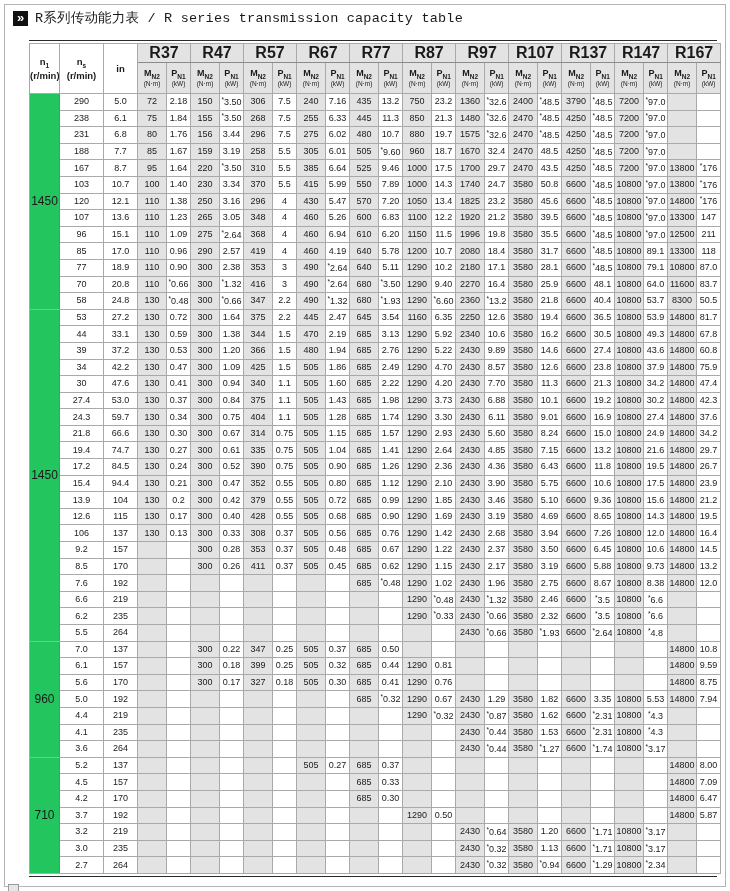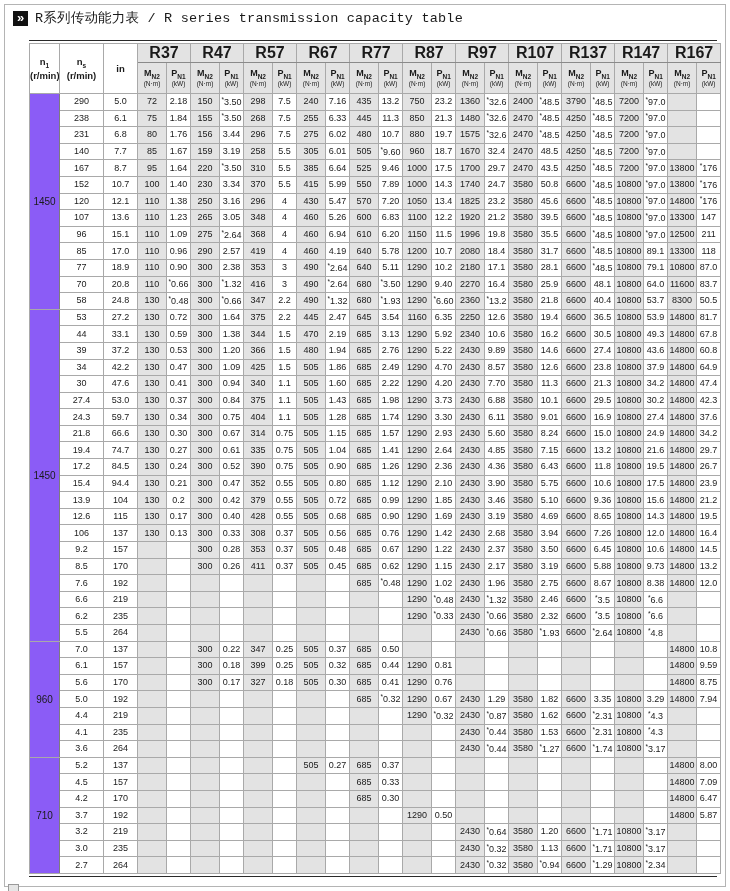"298" td.mn2 { text: 298 -> 306 }
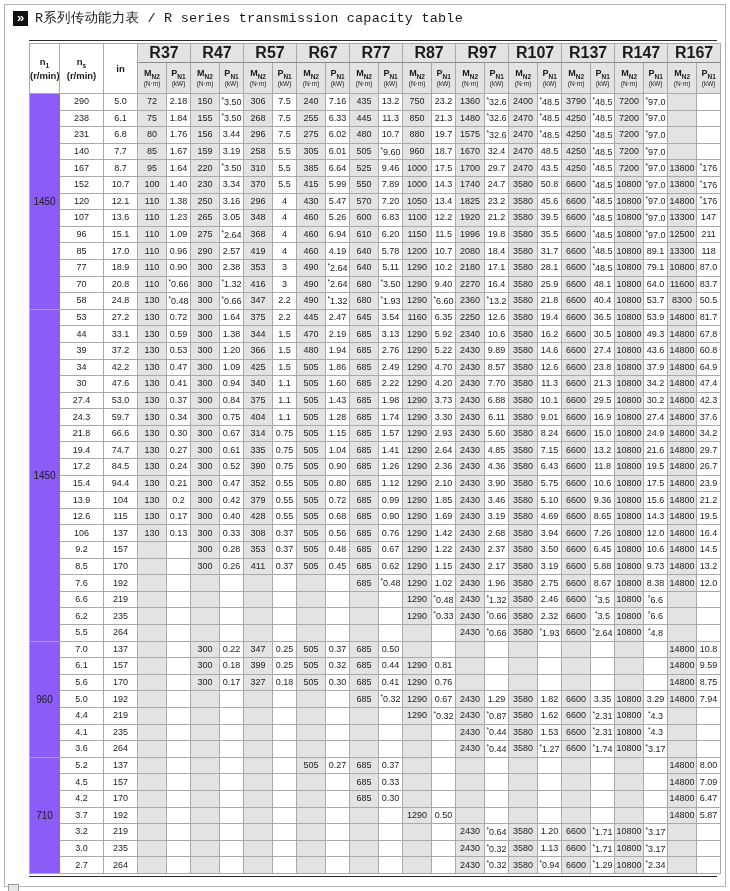"140" td.ns { text: 140 -> 188 }
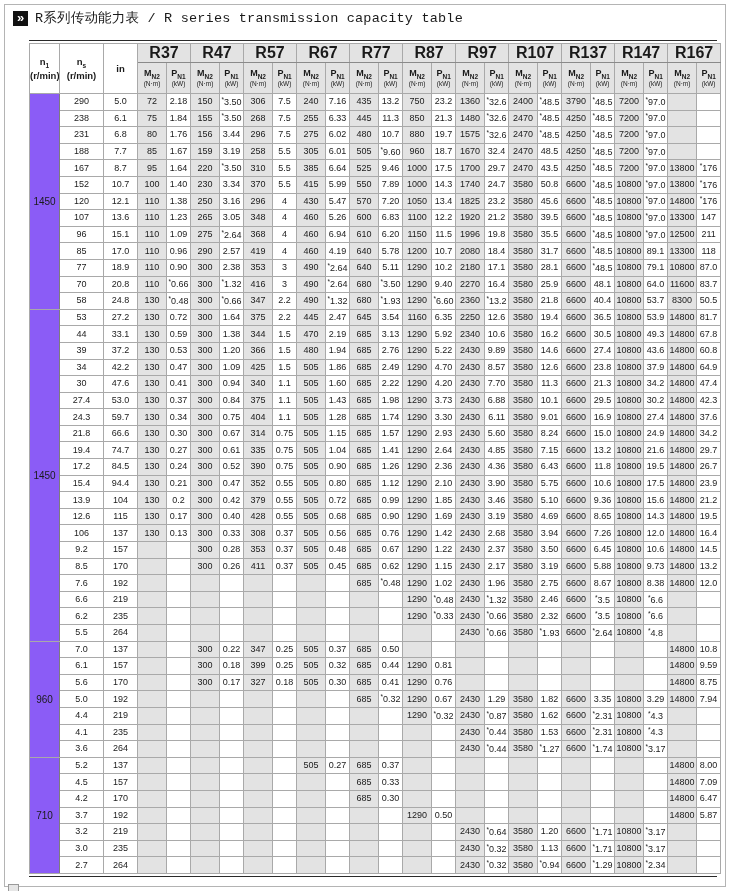"152" td.ns { text: 152 -> 103 }
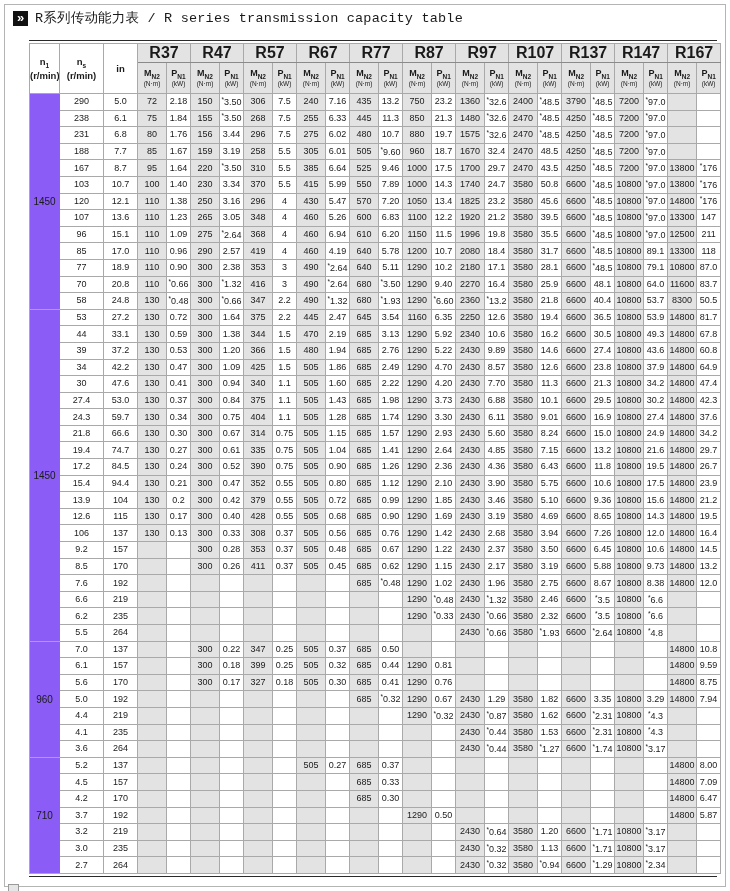"1450" th.n1g { background: #8b5cf6 -> #22c55e; font-size: 10px -> 12px }
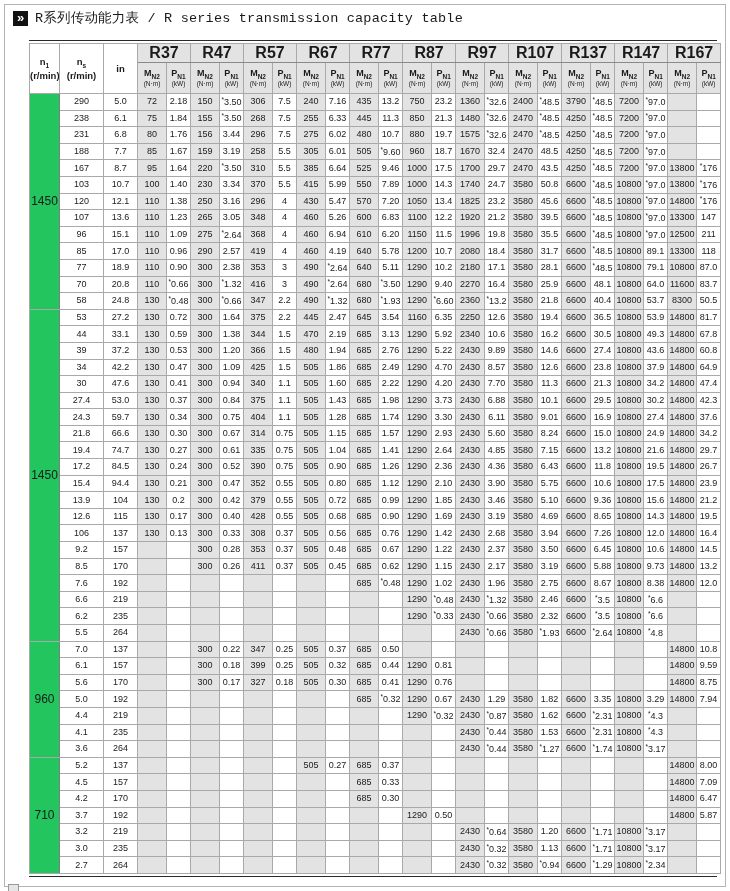"64.9" td.pn1 { text: 64.9 -> 75.9 }
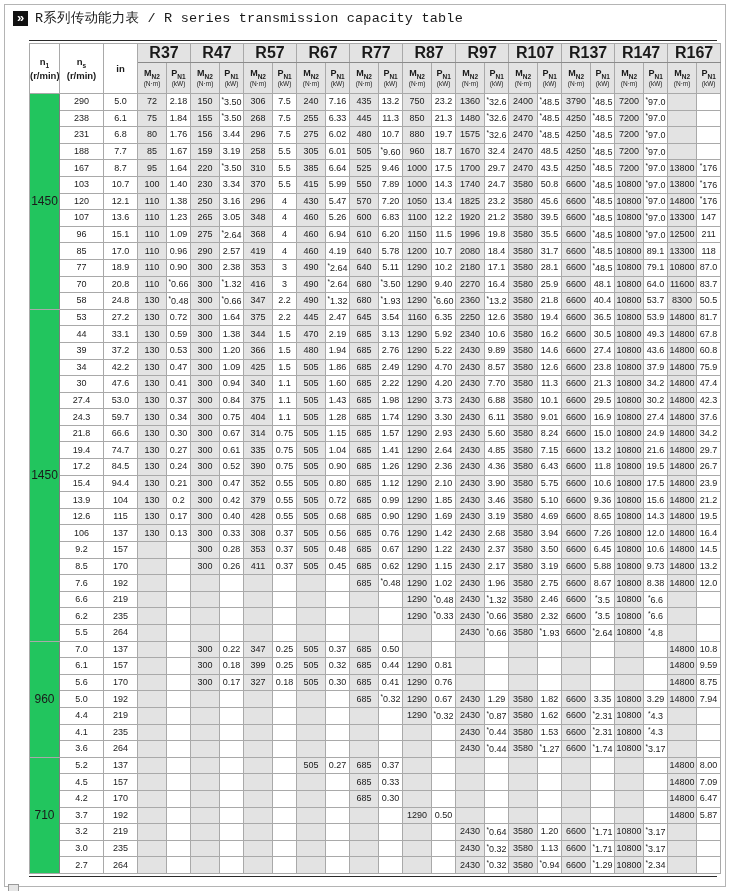"29.5" td.pn1 { text: 29.5 -> 19.2 }
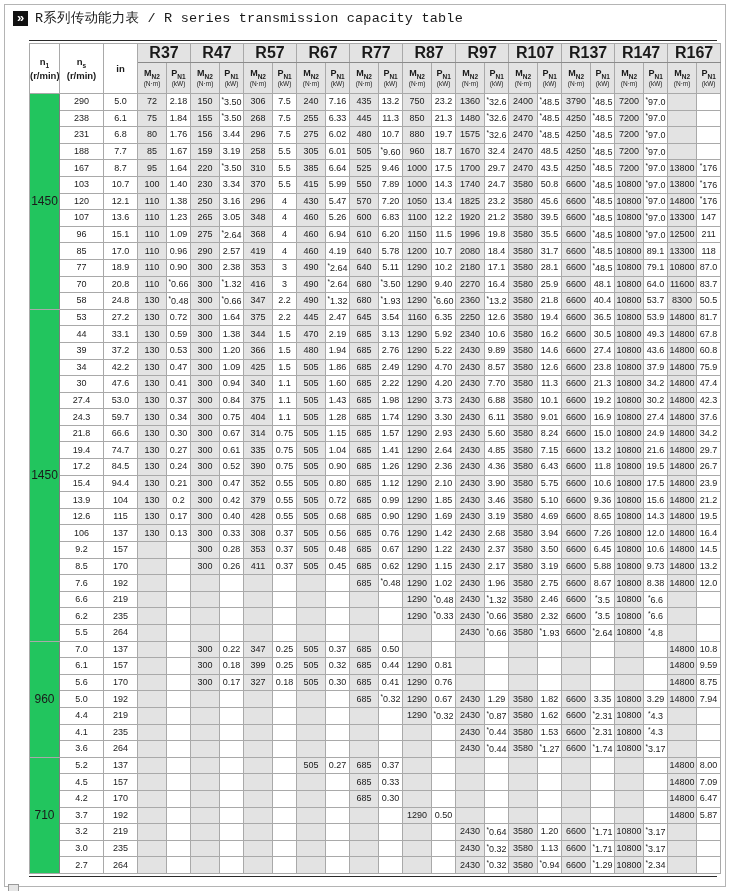"3.29" td.pn1 { text: 3.29 -> 5.53 }
